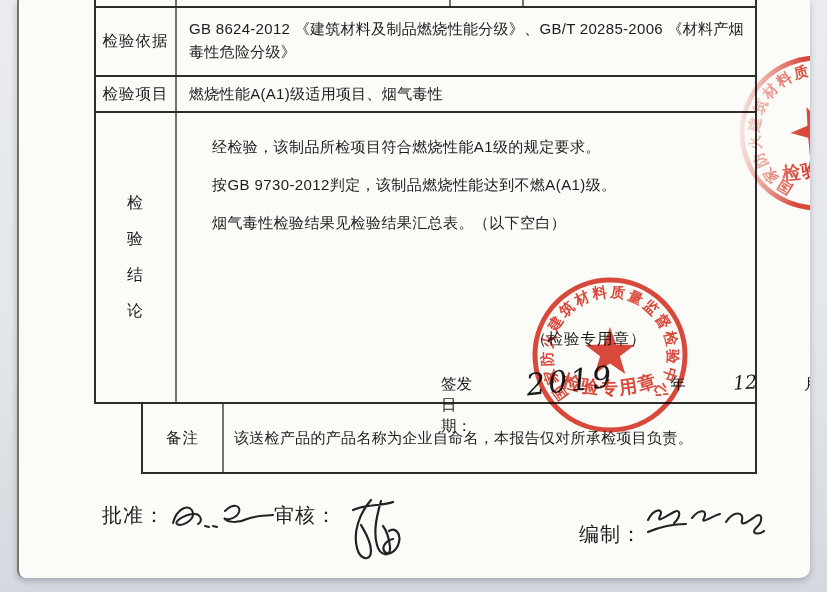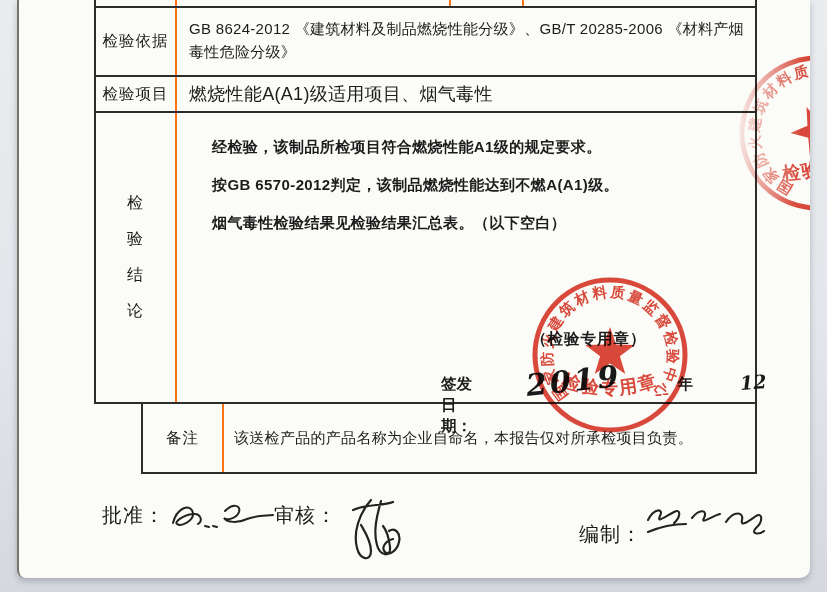"检验依据" .td { border-right: 2px solid #f97316 -> 2px solid #737373 }
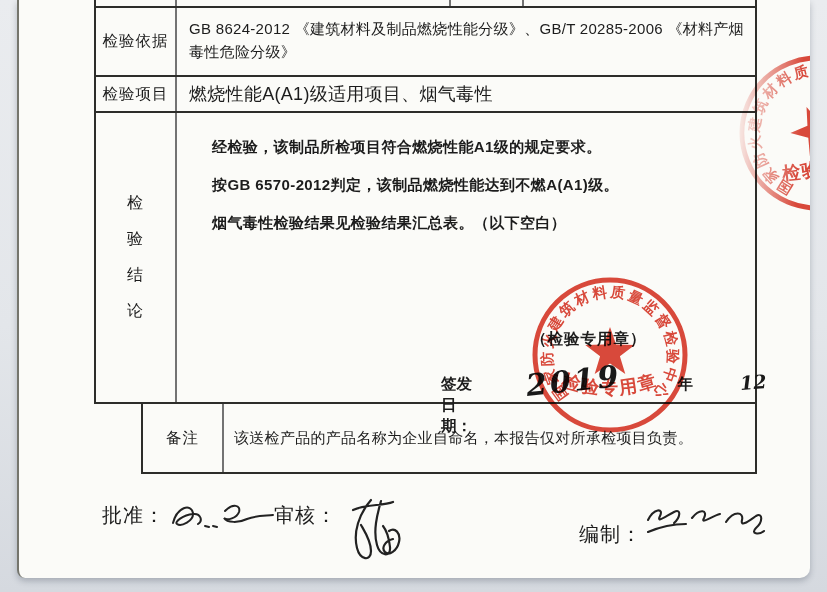"燃烧性能A(A1)级适用项目、烟气毒性" .cell-items { font-size: 18px -> 15px }
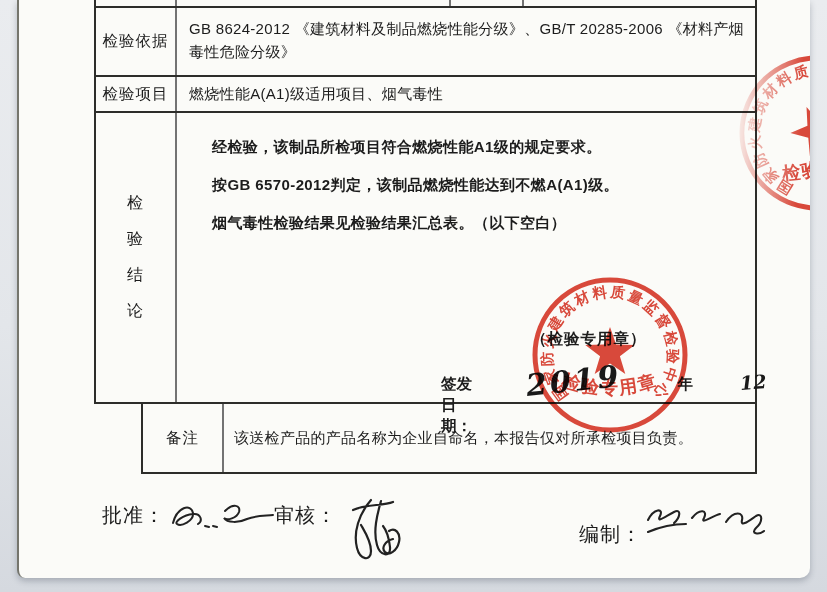"经检验，该制品所检项目符合燃烧性能A1级的规定要求。" .cell-concl { font-weight: bold -> none }
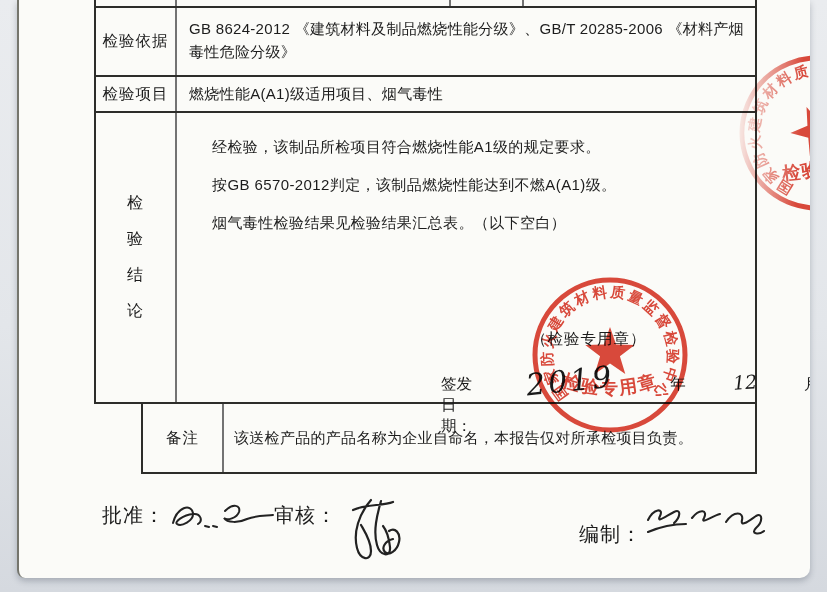"按GB 6570-2012判定，该制品燃烧性能达到不燃A(A1)级。" div { text: 6570-2012 -> 9730-2012 }
